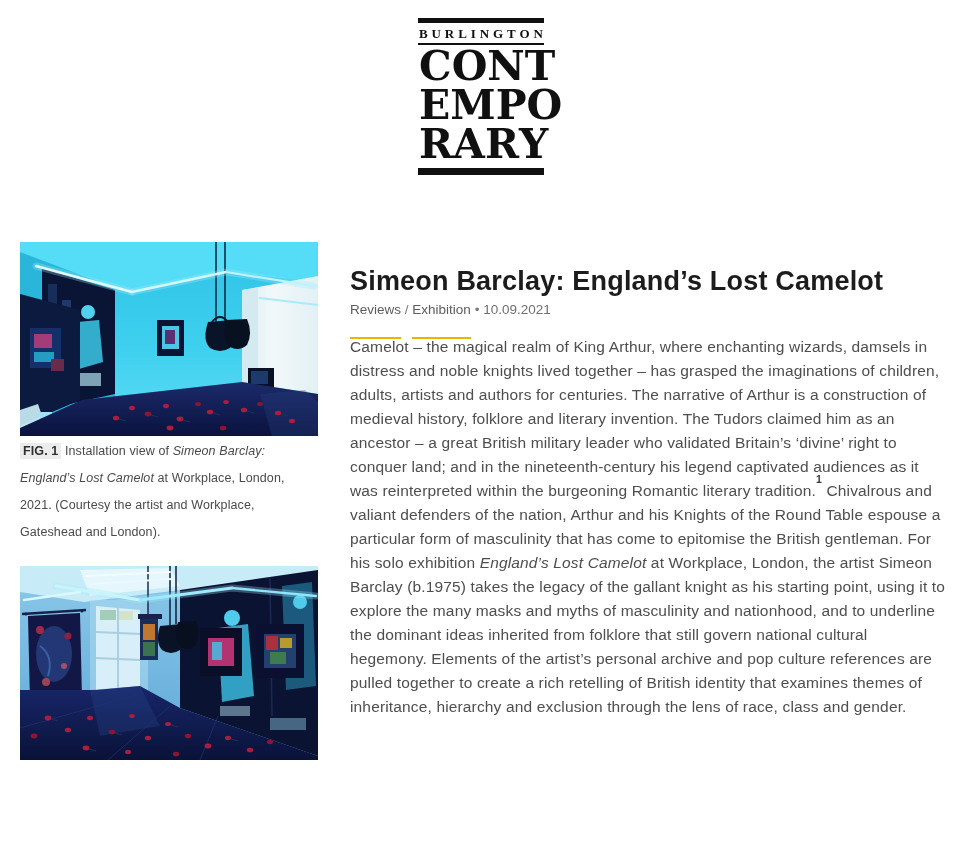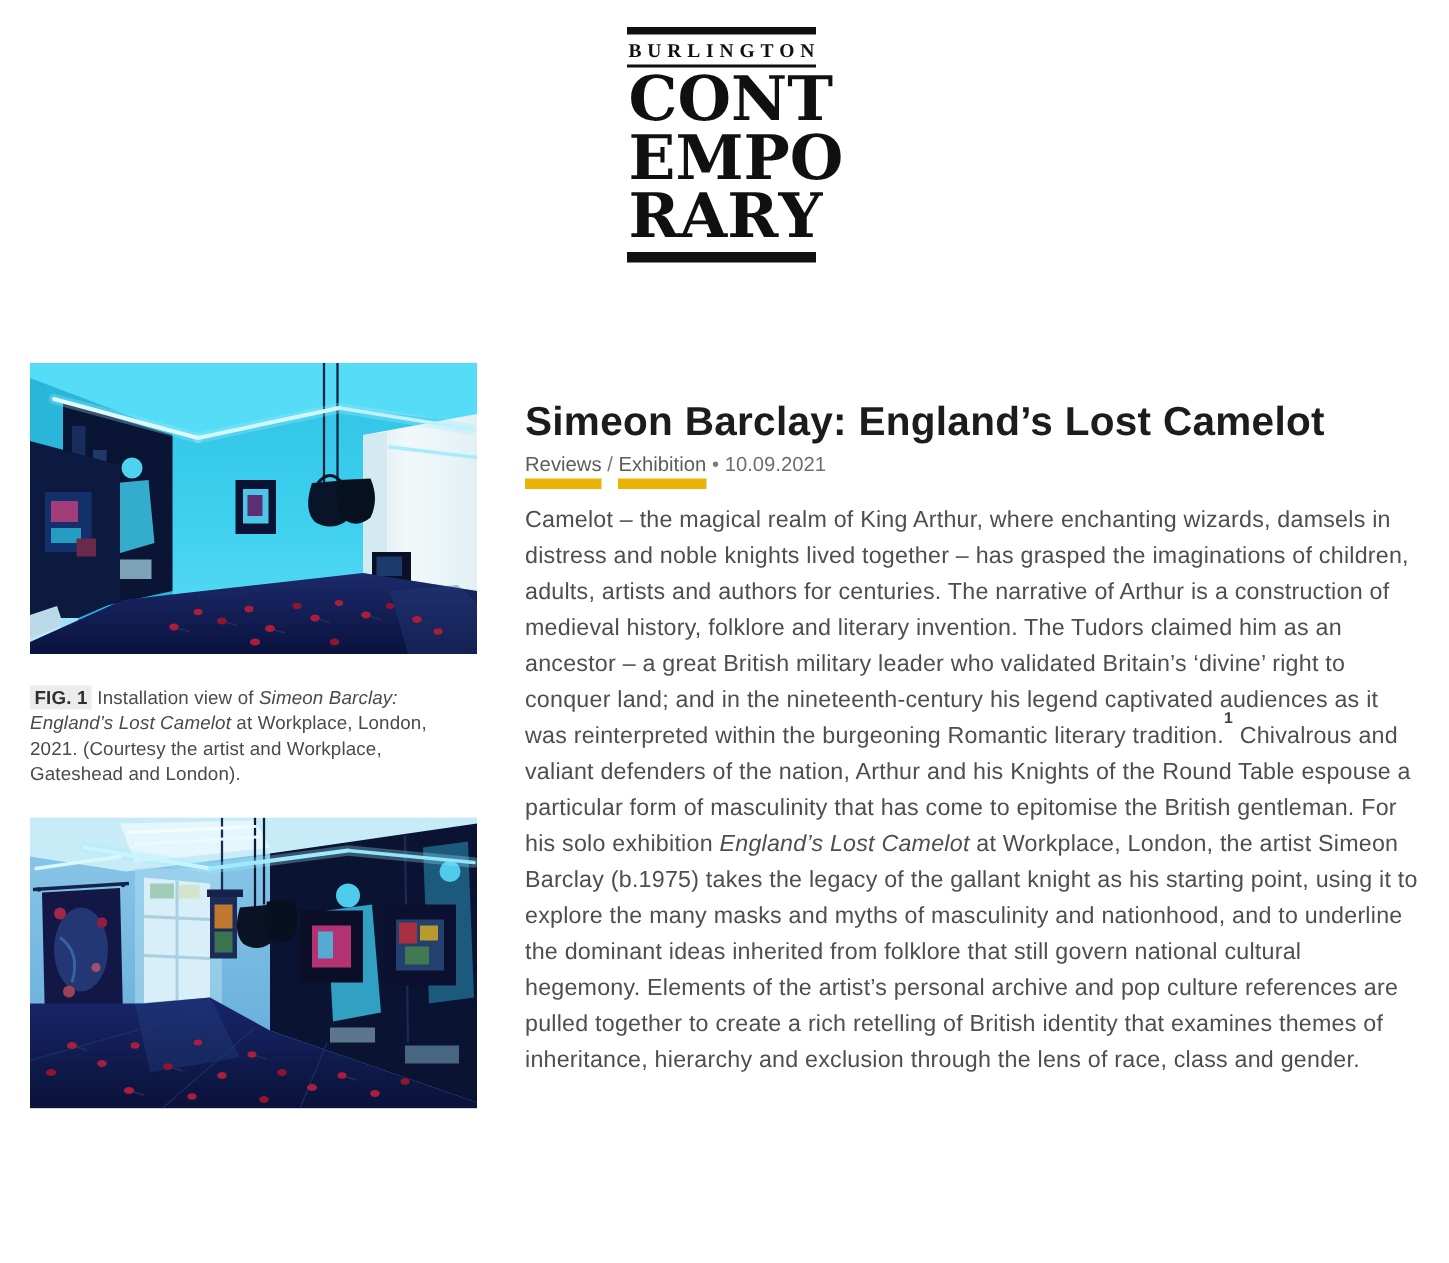"Reviews" .meta .meta-link { border-bottom: 7px solid #eab308 -> 2px solid #eab308; padding-bottom: 2px -> 20px }
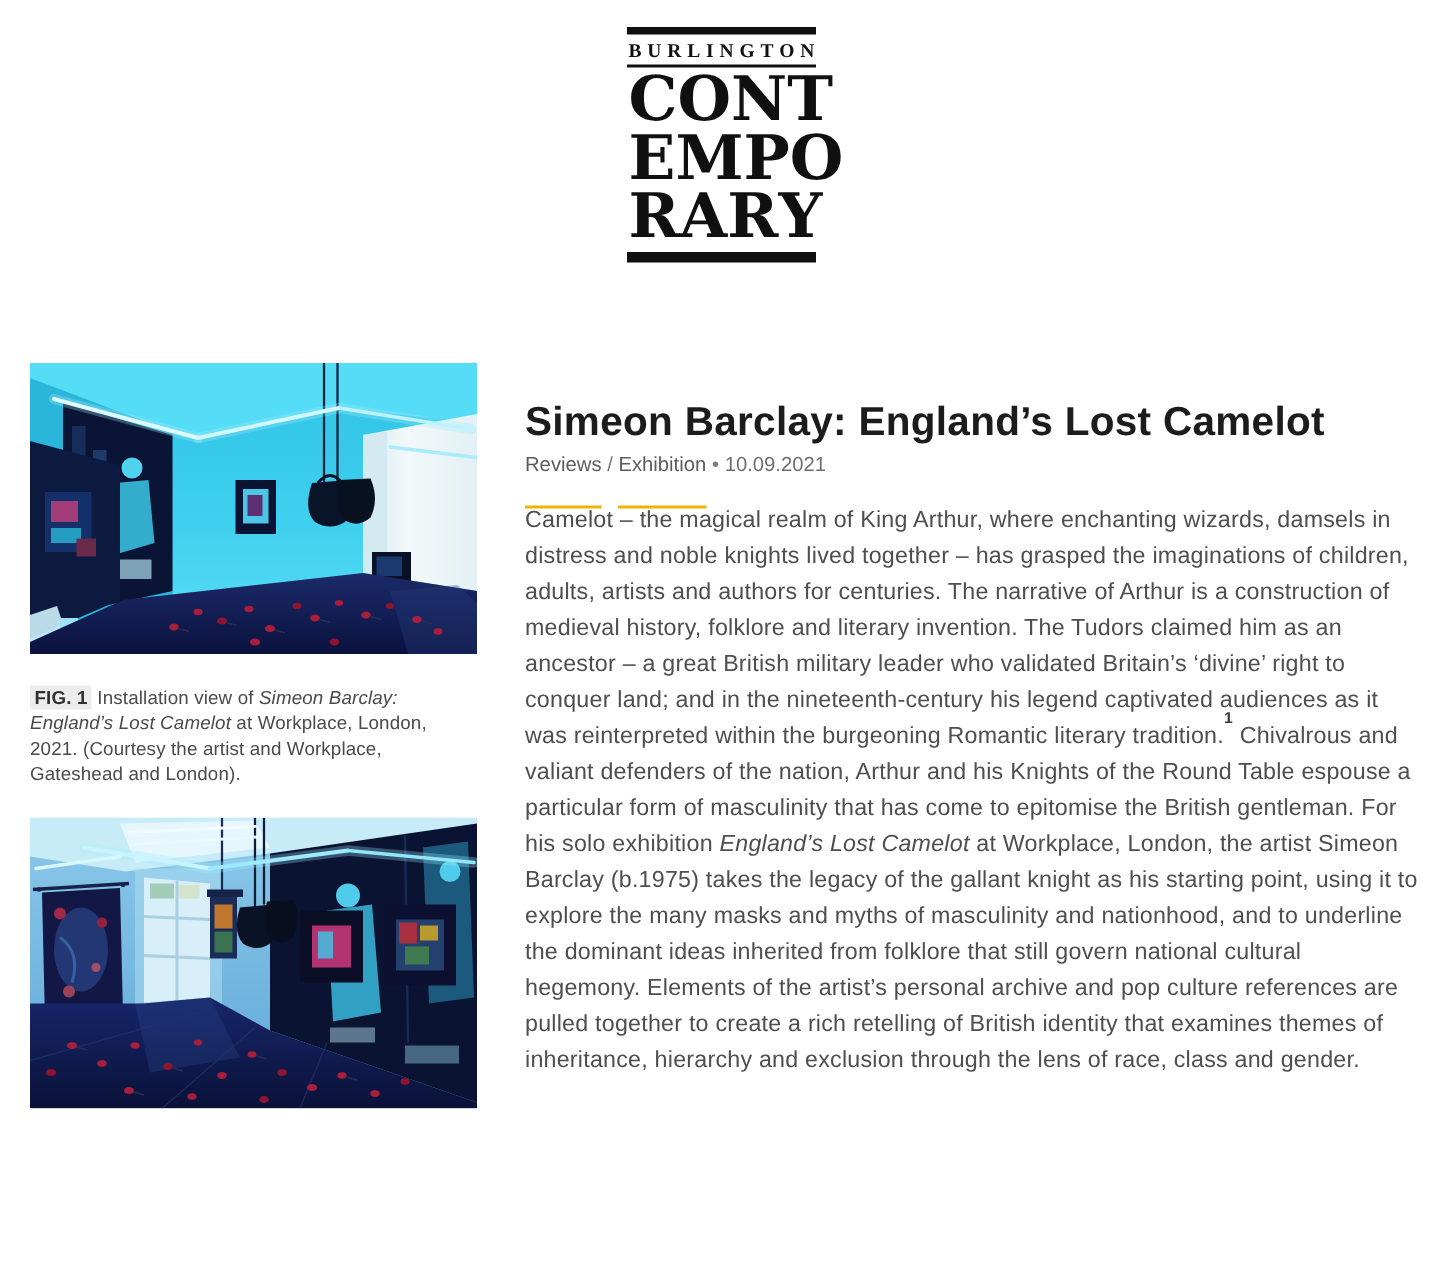"FIG. 1 Installation view of" figcaption { line-height: 17px -> 27px; margin-top: 21px -> 2px }
